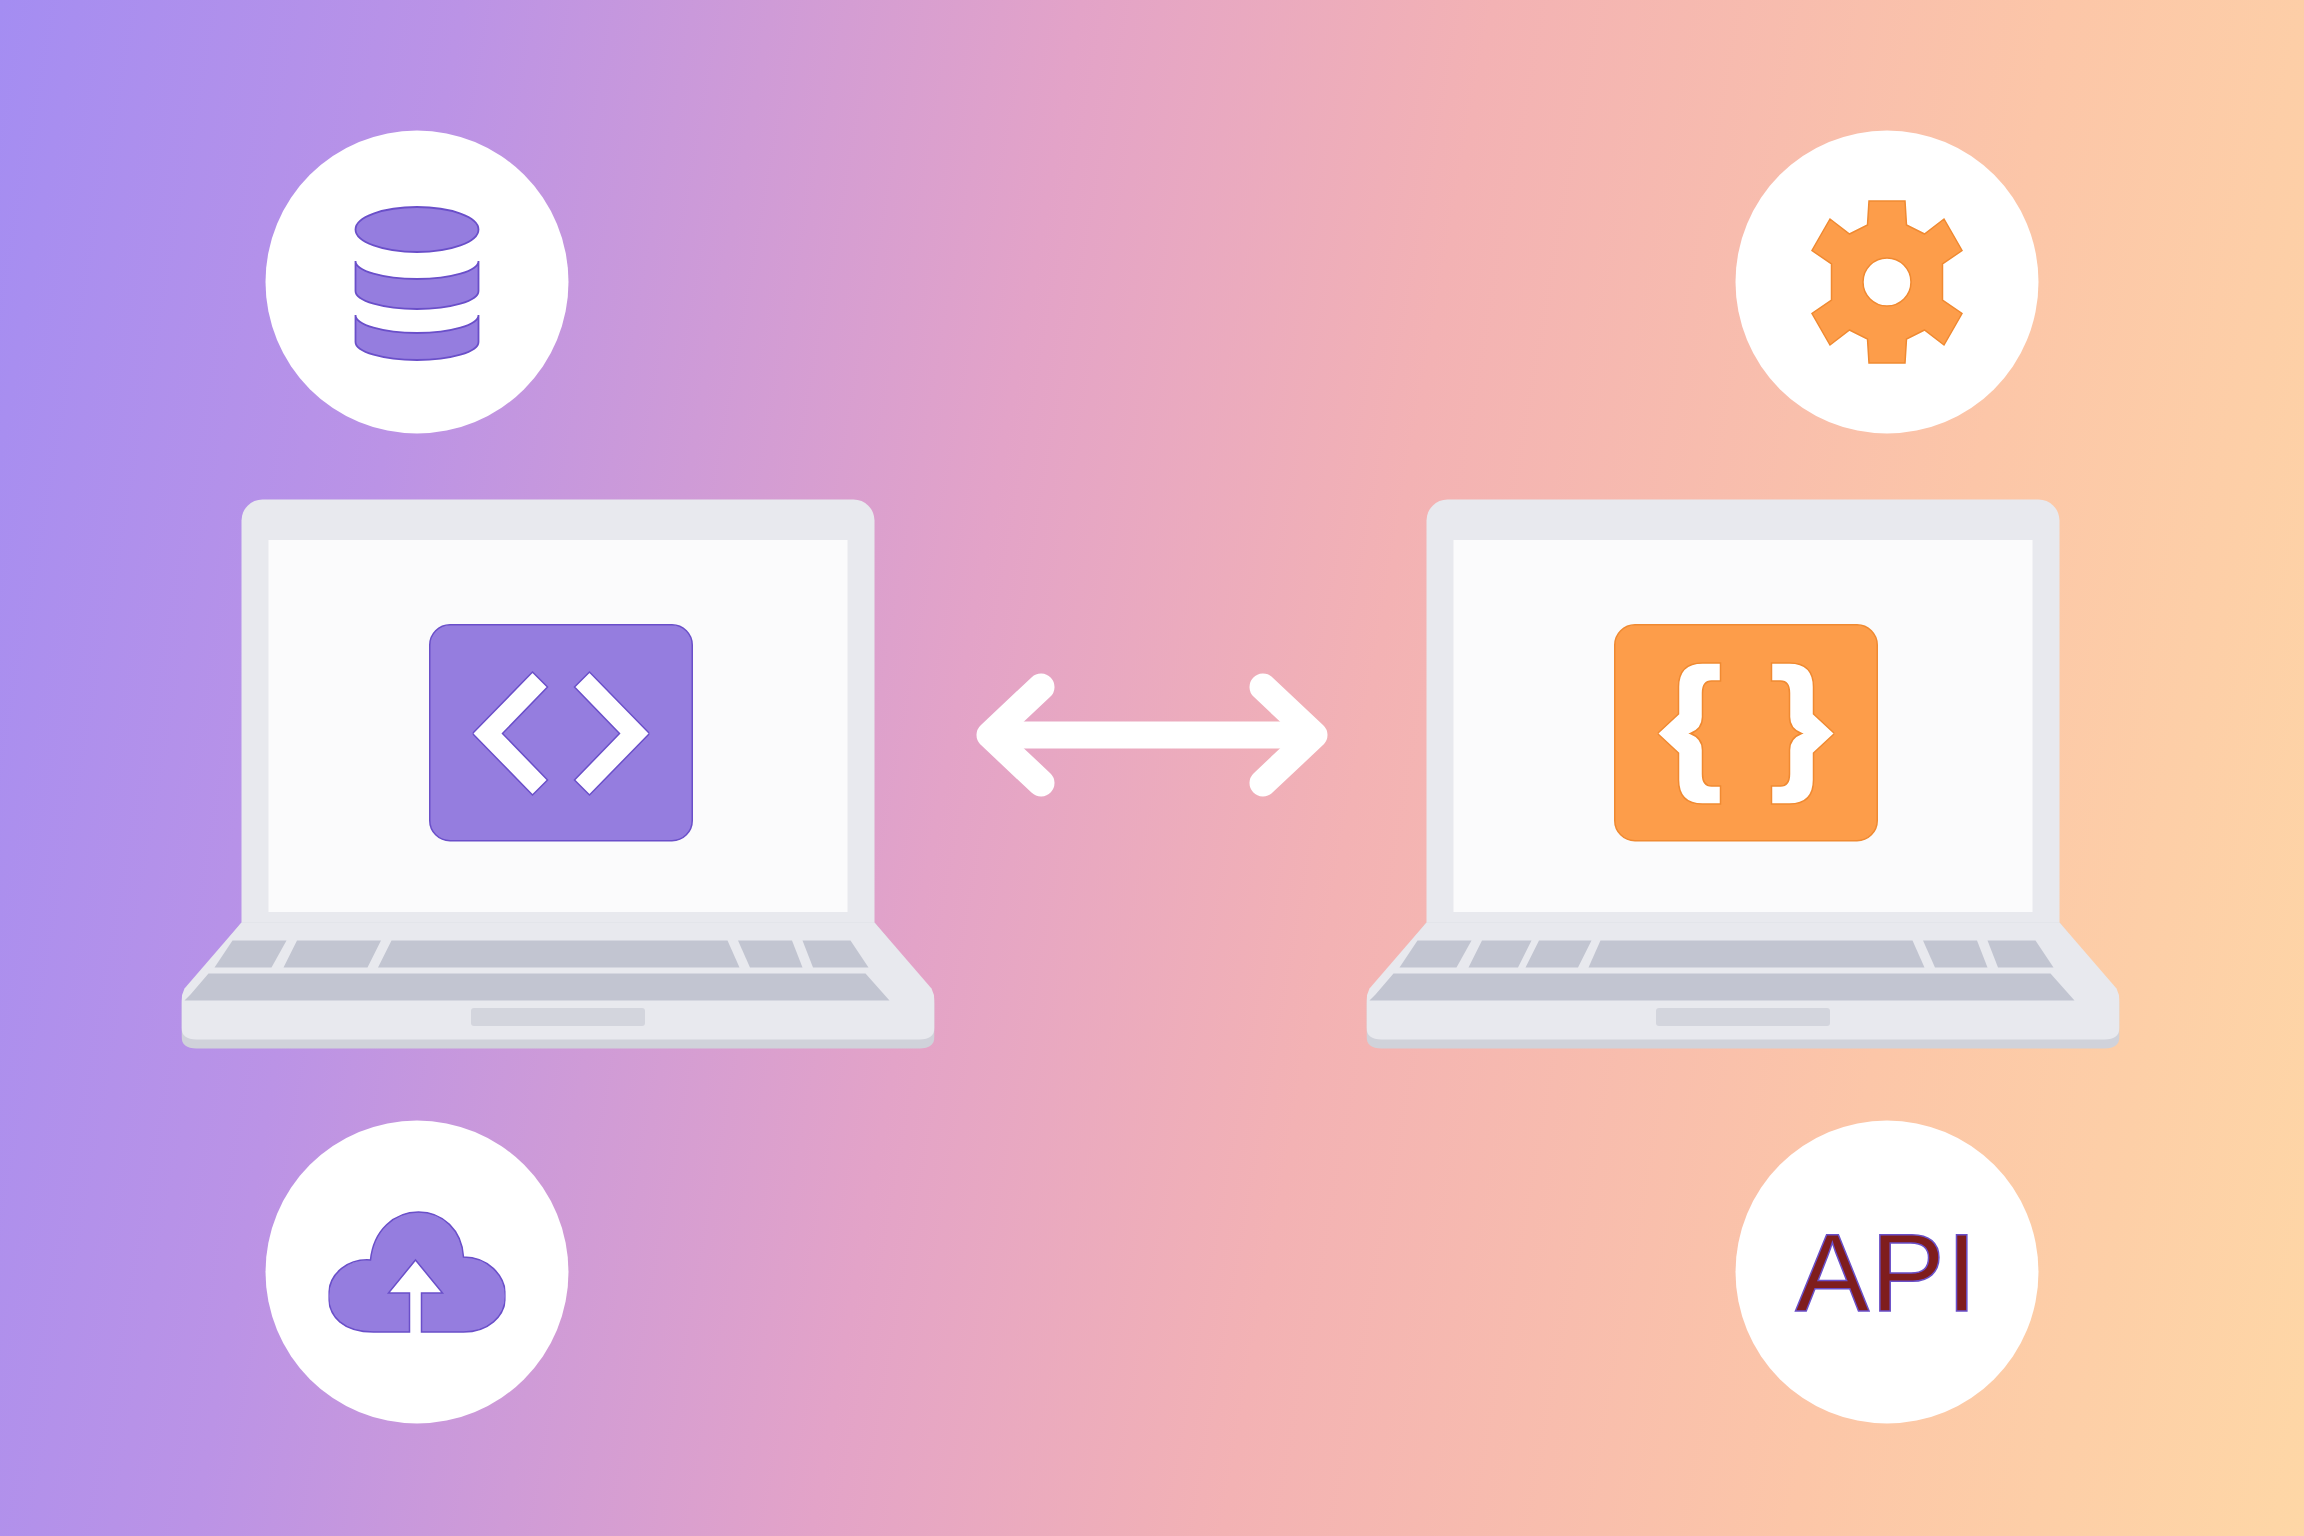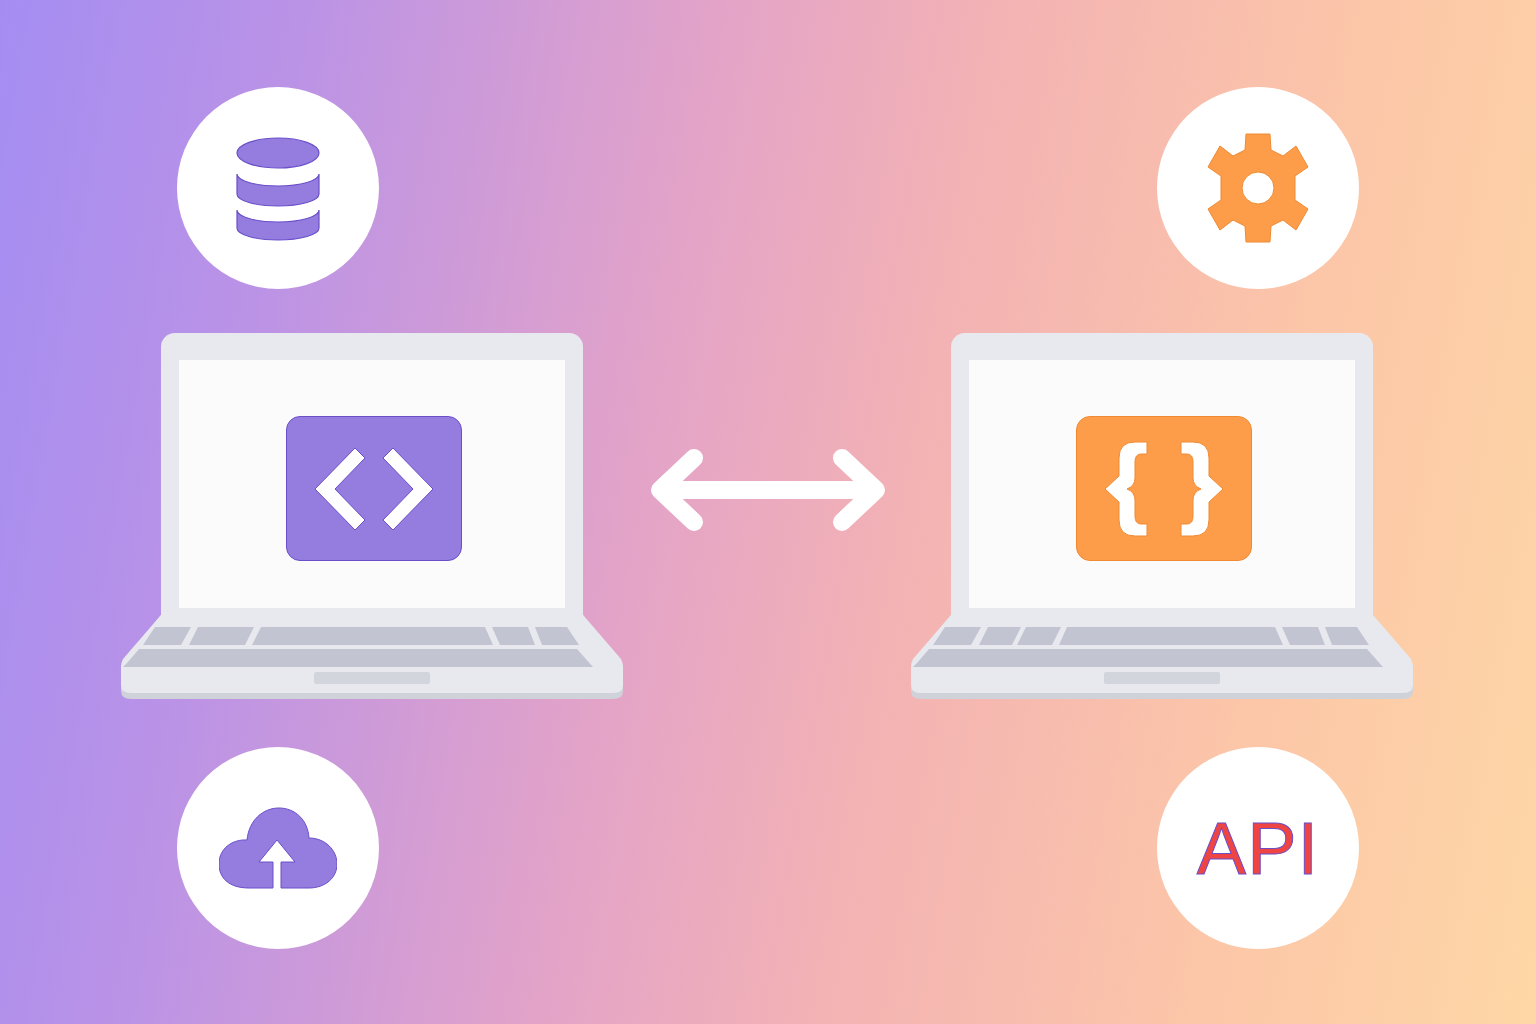"API" span.api-text { color: #ef4444 -> #7f1d1d }
